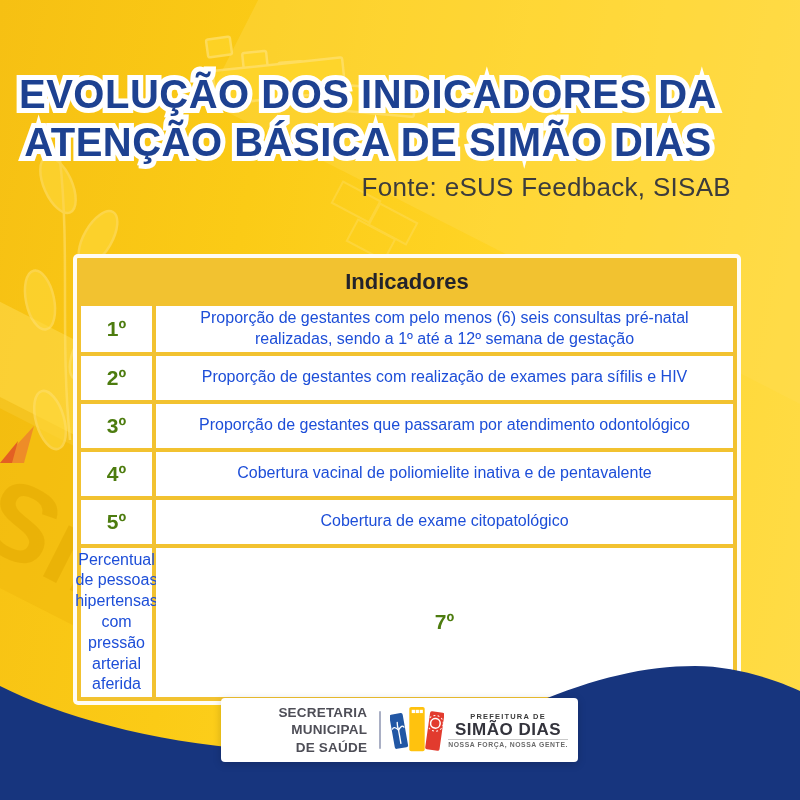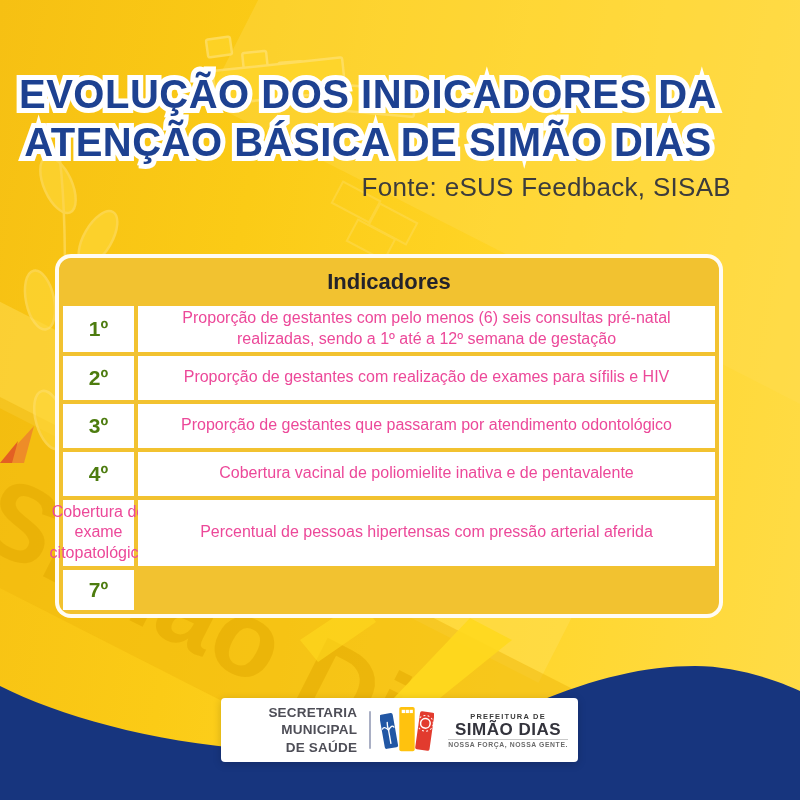"Indicadores" .table { border-radius: 16px -> 5px; left: 55px -> 73px }
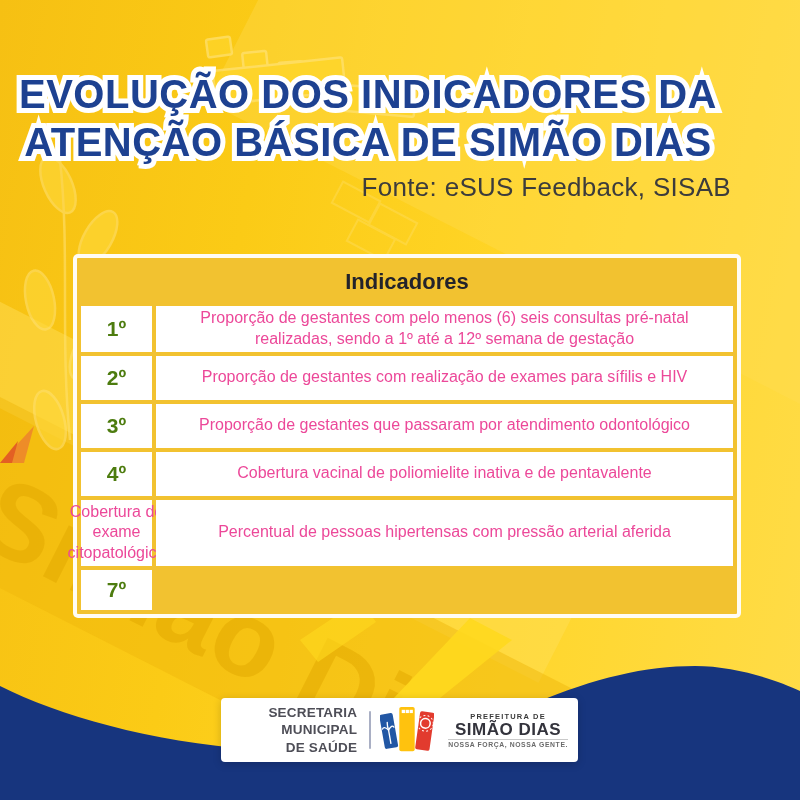"Proporção de gestantes com pelo" .desc { color: #ec4899 -> #1d4ed8 }
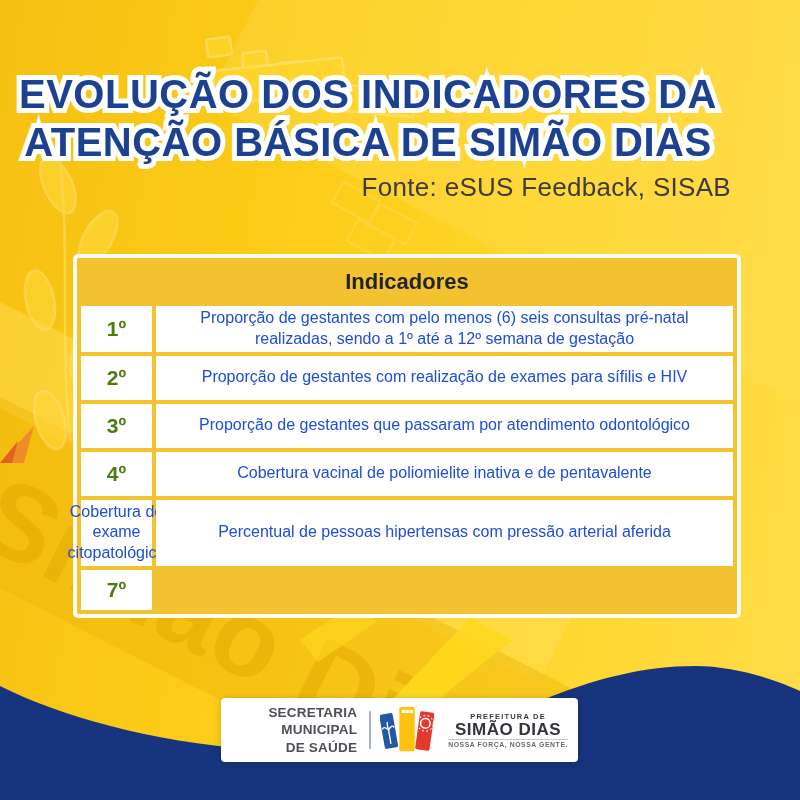"5º" div.cell { html: none -> <div>5º</div> }
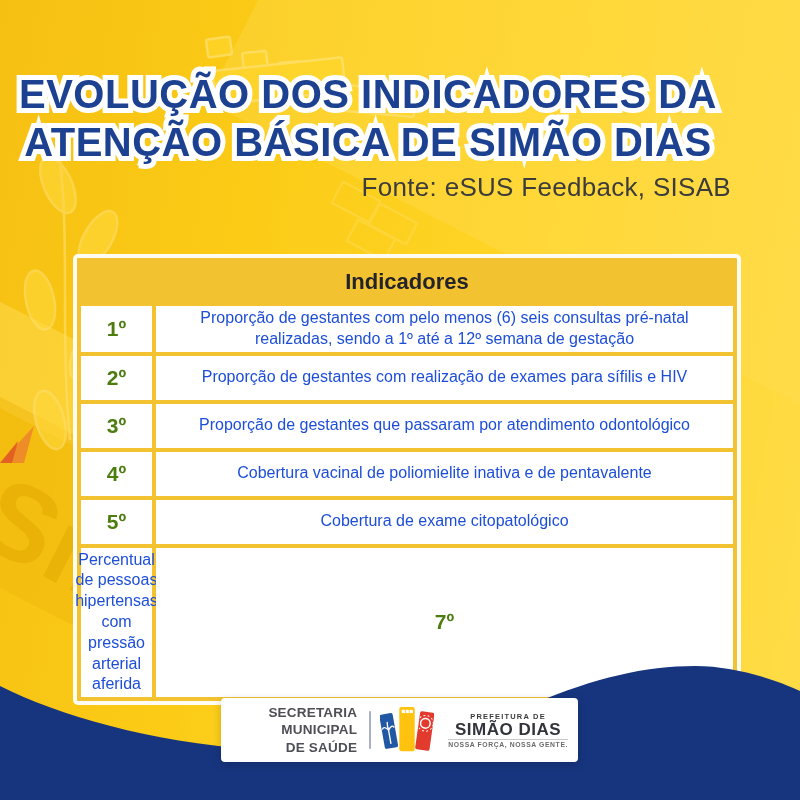"PREFEITURA DE" .logoblock { gap: 14px -> 4px }
